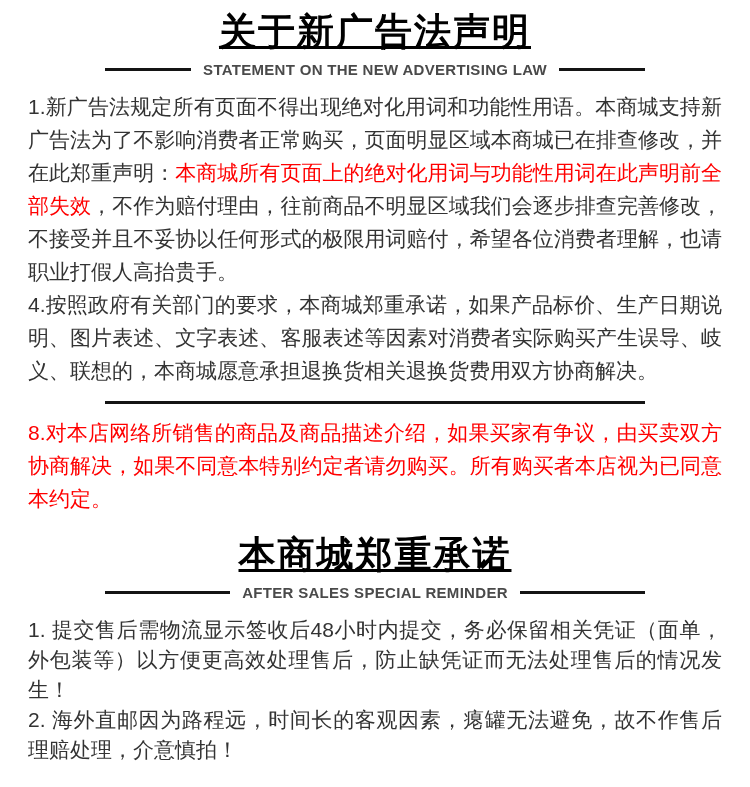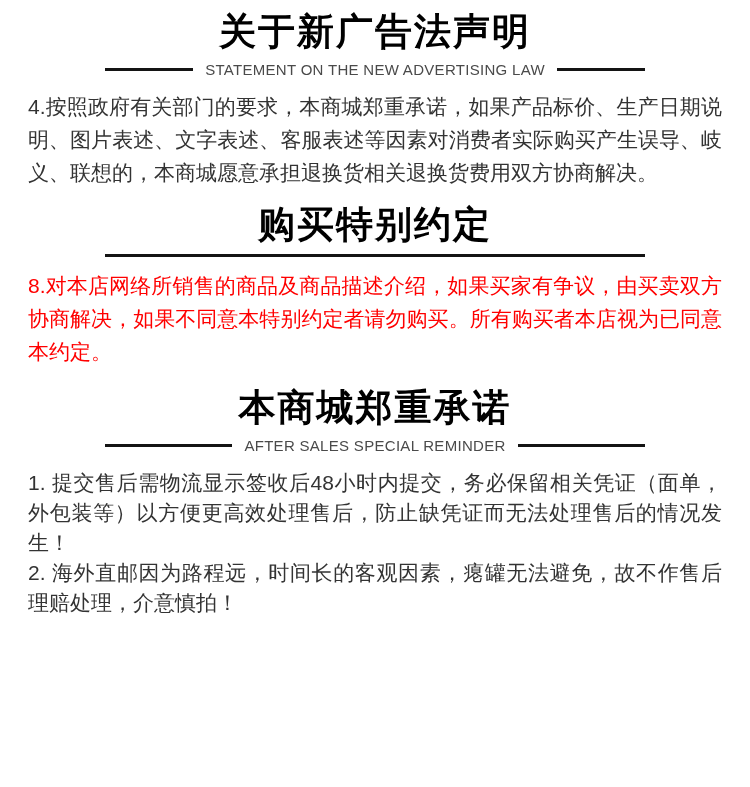"关于新广告法声明" .section-title { text-decoration: none -> underline }
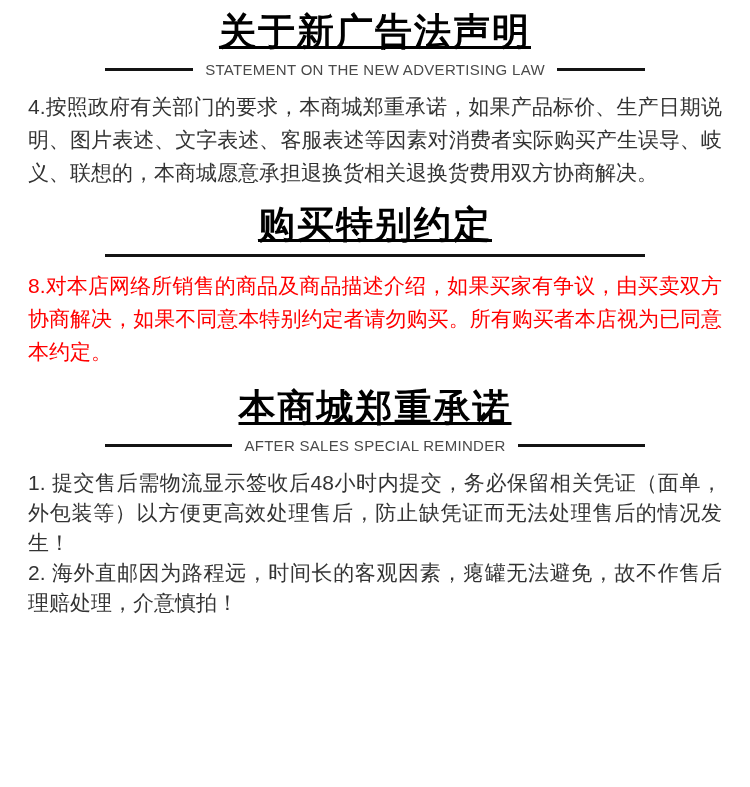"STATEMENT ON THE NEW ADVERTISING" .section-subtitle { font-weight: 400 -> 700 }
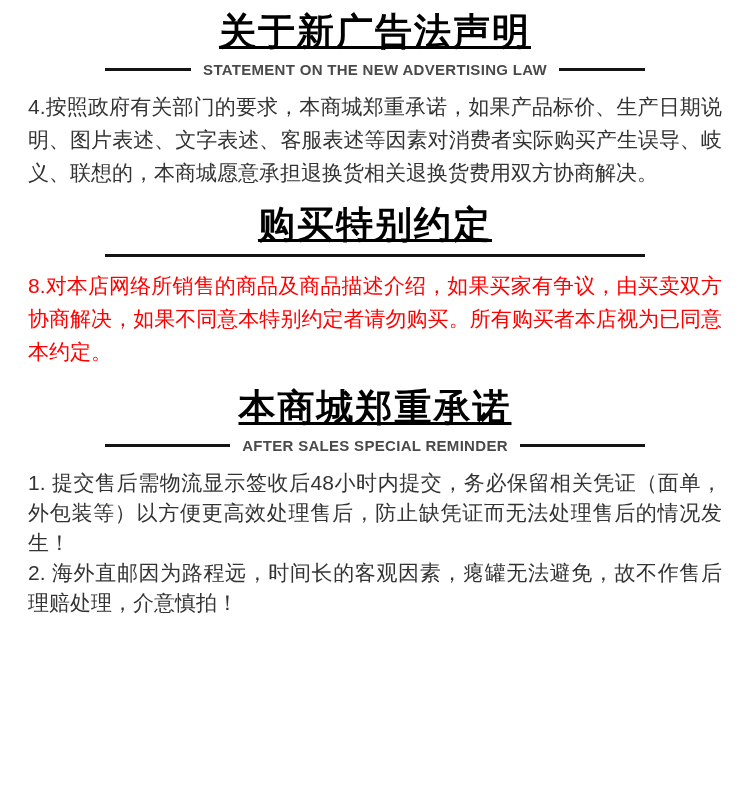"1.新广告法规定所有页面不得出现绝对化用词和功能性用语。本商城支持新广告法为了不" p.para { html: none -> <p><span>1.新广告法规定所有页面不得出现绝对化用词和功能性用语。本商城支持新广告法为了不影响消费者正常购买，页面明显区域本商城已在排查修改，并在此郑重声明：</span><span>本商城所有页面上的绝对化用词与功能性用词在此声明前全部失效</span><span>，不作为赔付理由，往前商品不明显区域我们会逐步排查完善修改，不接受并且不妥协以任何形式的极限用词赔付，希望各位消费者理解，也请职业打假人高抬贵手。</span></p> }
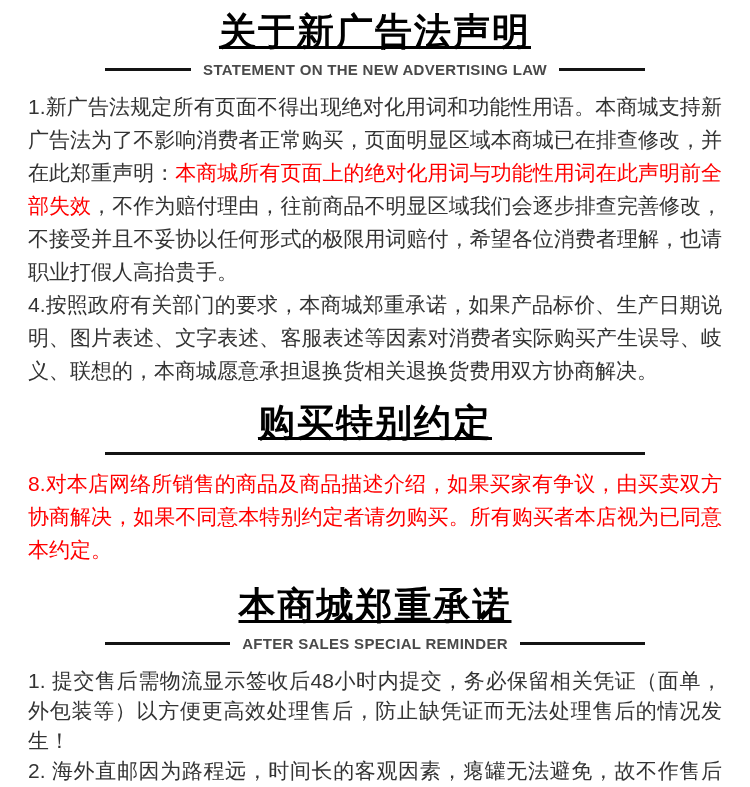"购买特别约定" h1.section-title { html: <h1>购买特别约定</h1> -> none }
